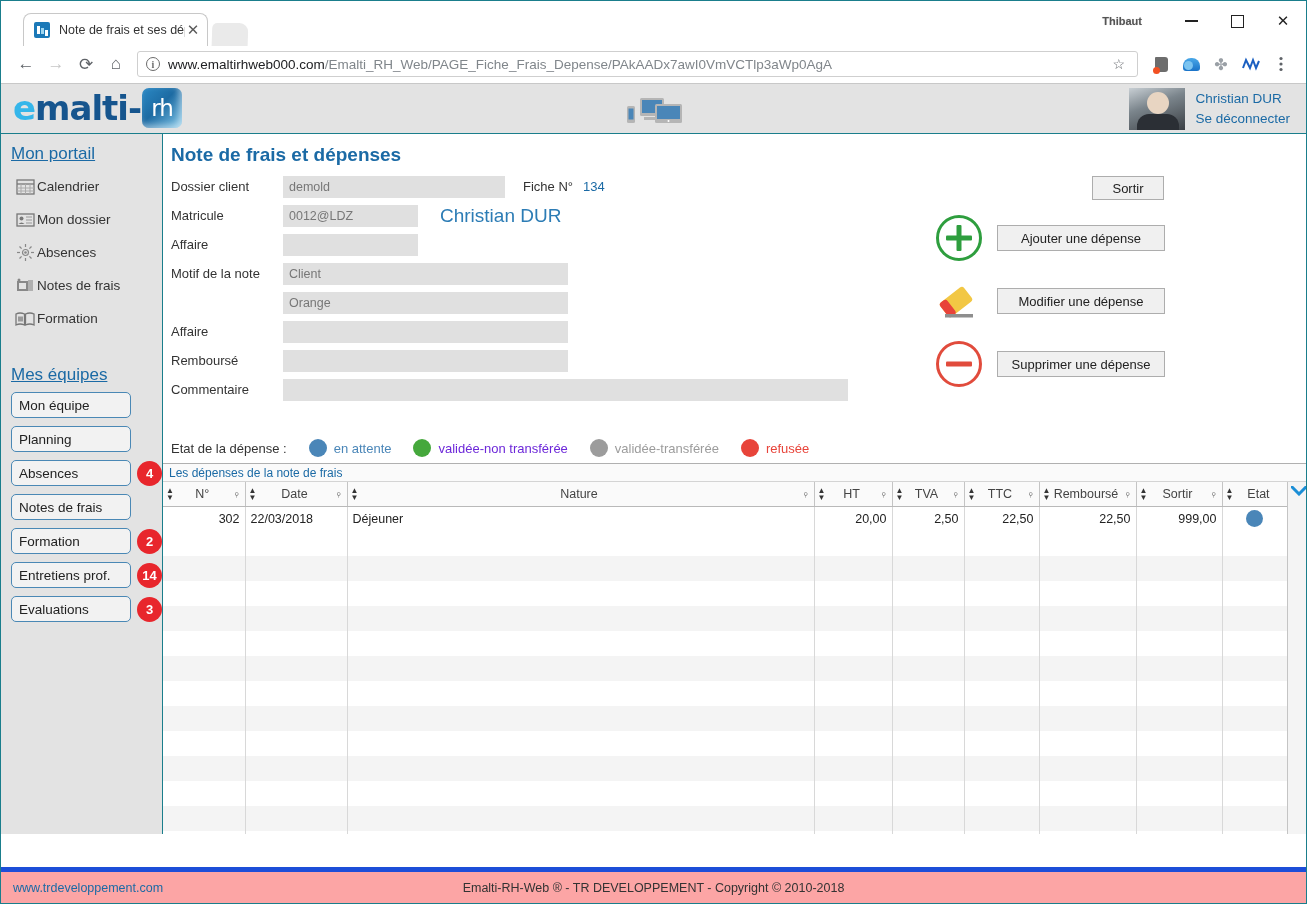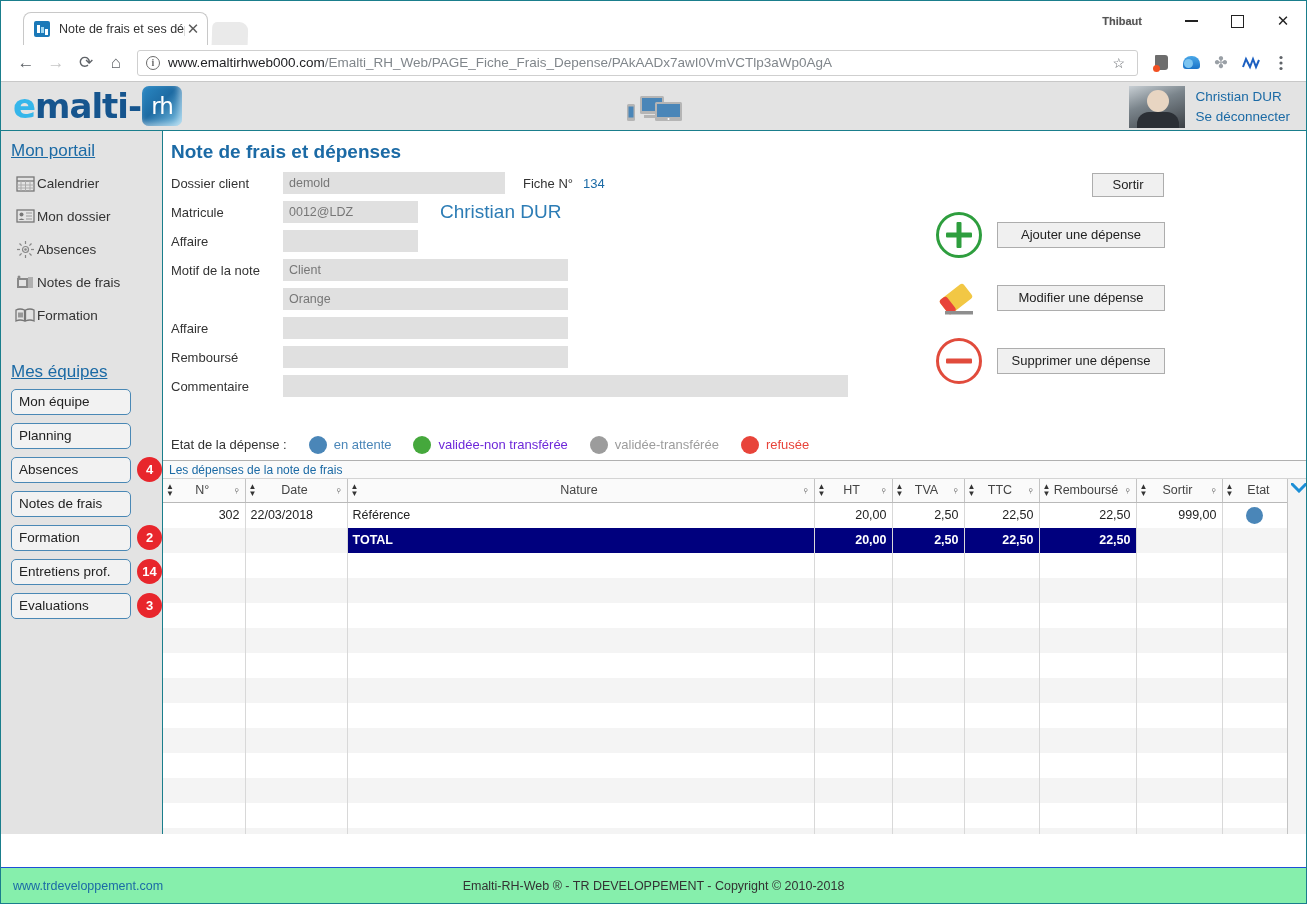"Référence" td { text: Référence -> Déjeuner }
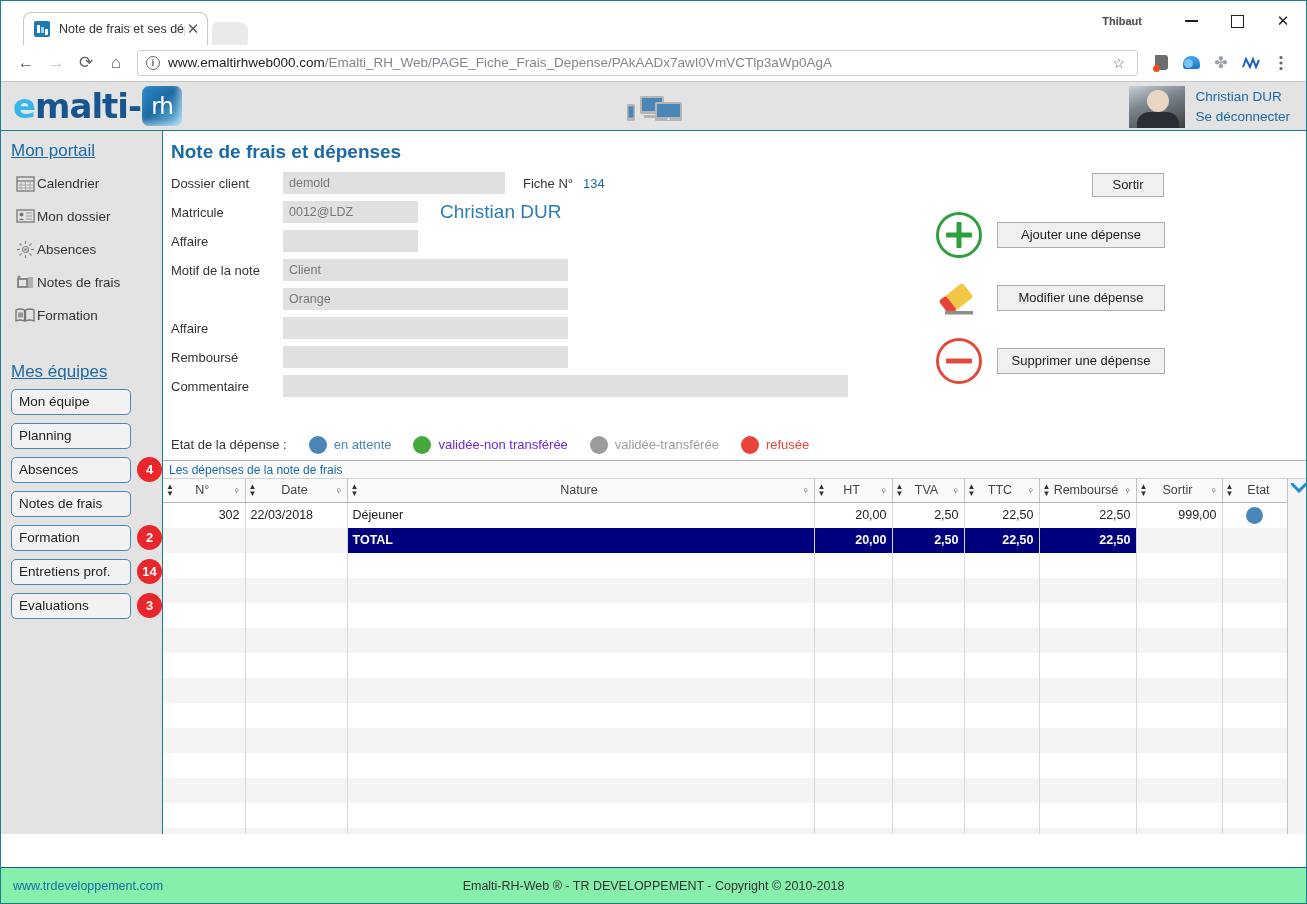"TOTAL" tr.total { html: <tr> <td></td> <td></td> <td>TOTAL</td> <td>20,00</td> <td>2,50</td> <td>22,50</td> <td>22,50</td> <td></td> <td></td> </tr> -> none }
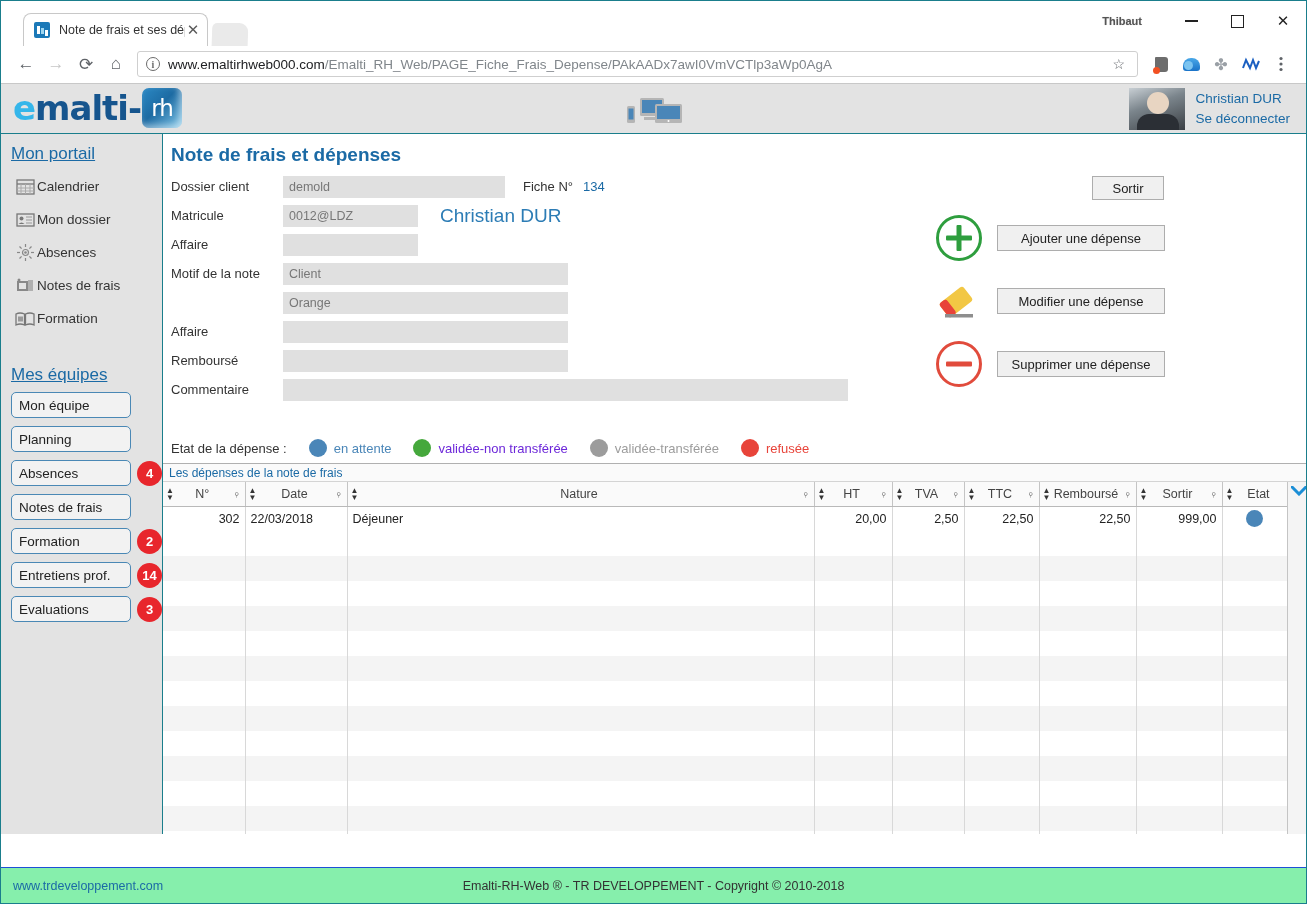"www.trdeveloppement.com" .footer { background: #86efac -> #fca5a5; border-top: 1px solid #1d4ed8 -> 5px solid #1d4ed8 }
